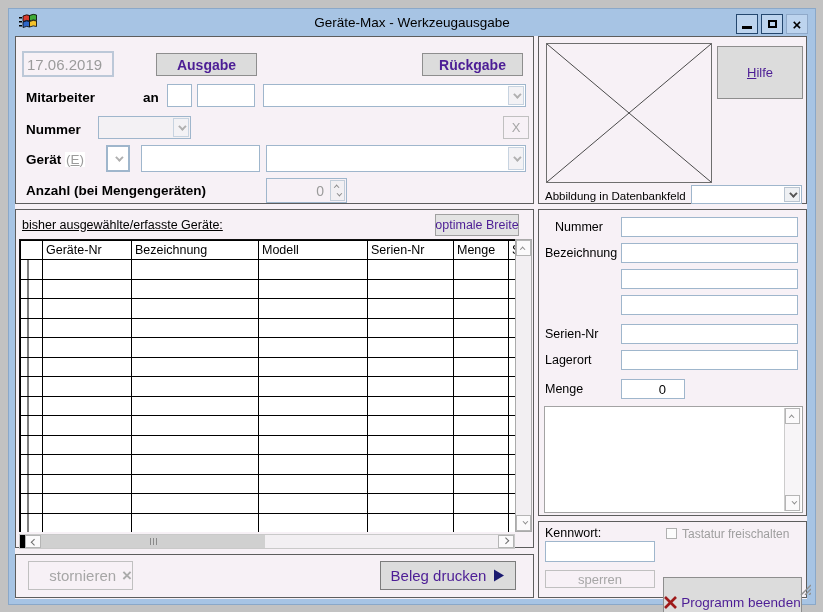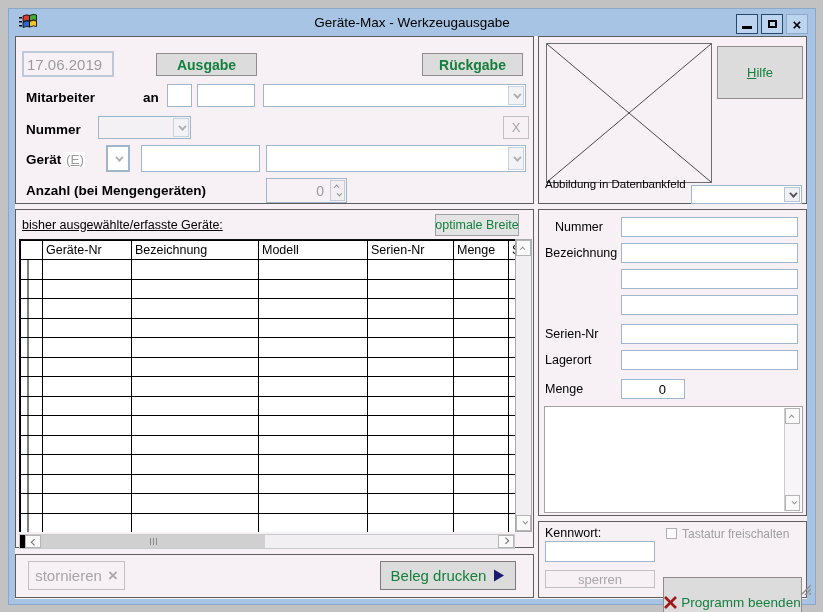"Ausgabe" .btn { color: #15803d -> #4c1d95 }
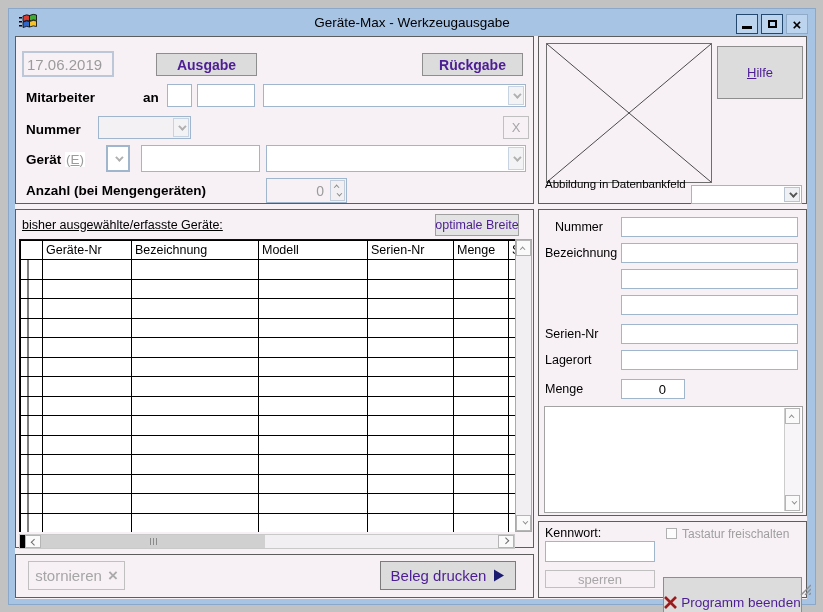"Abbildung in Datenbankfeld" span.lbl { top: 141px -> 153px }
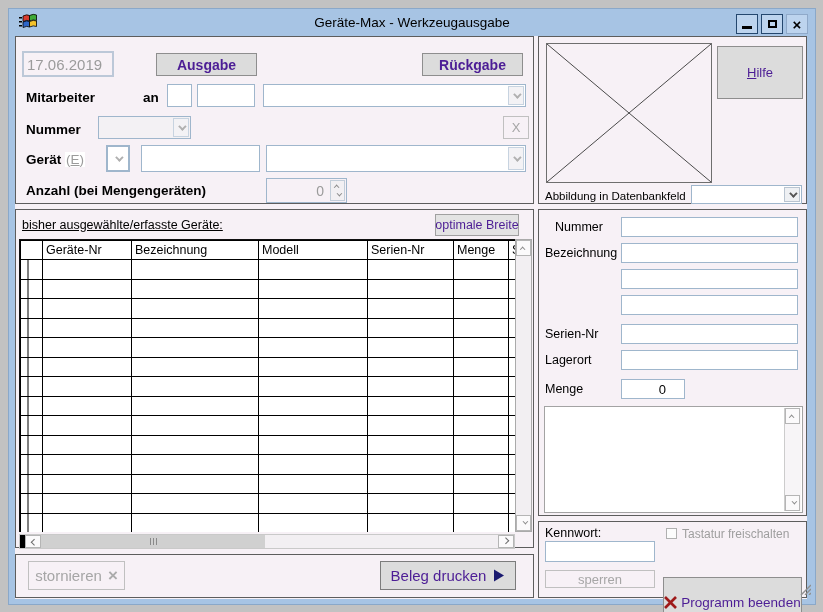"stornieren" div.btn { justify-content: none -> flex-end; width: 97px -> 105px }
